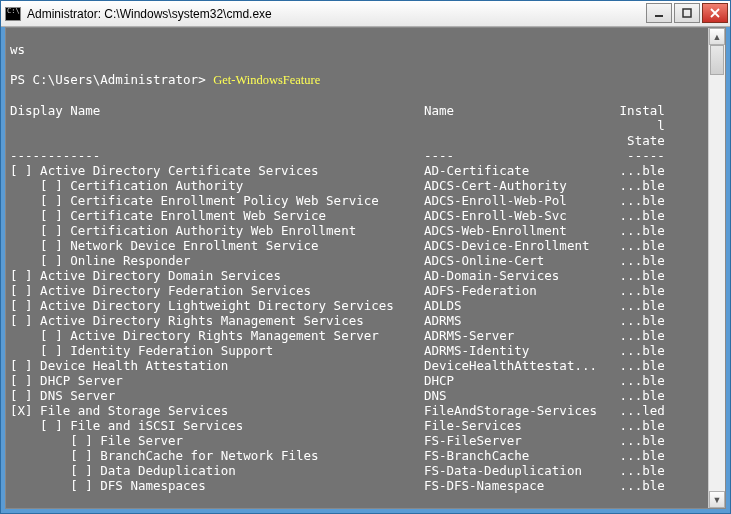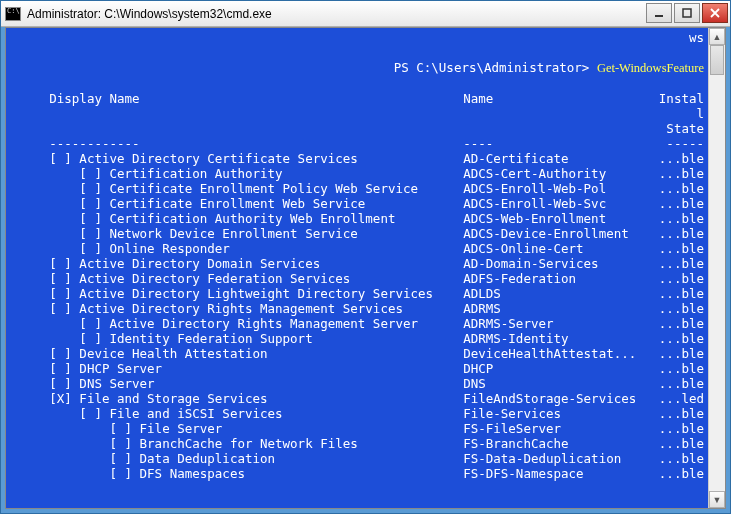"ws" .console { background: #1d4ed8 -> #737373; padding: 2px 4px -> 14px 4px; text-align: right -> none }
